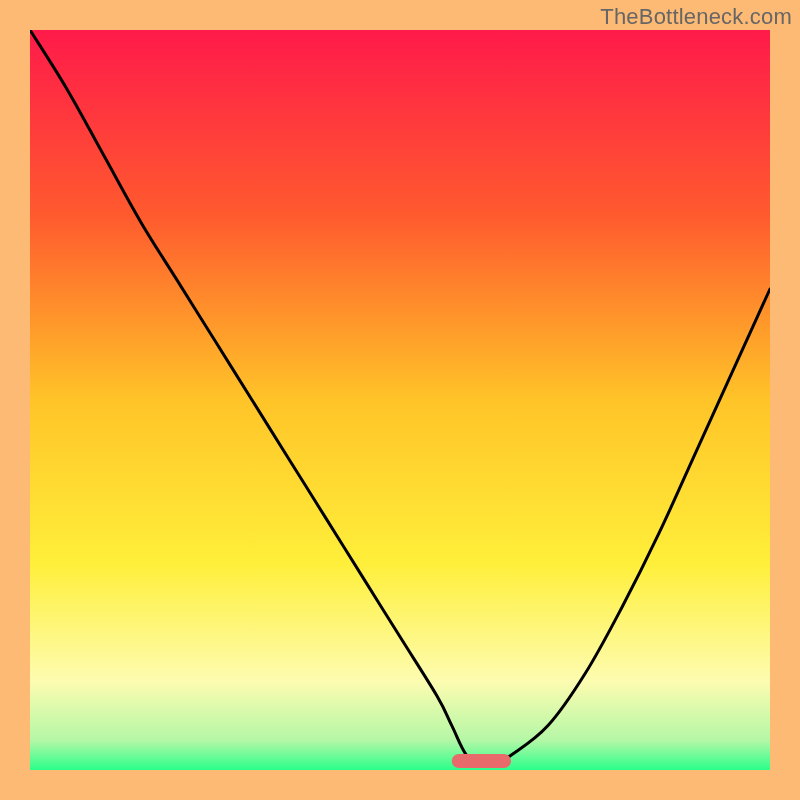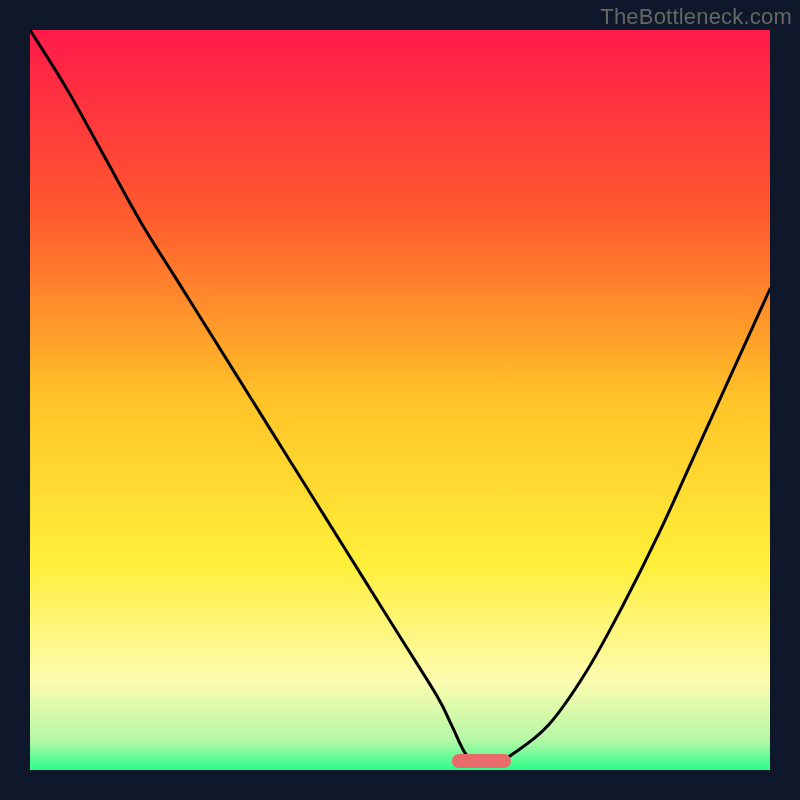"TheBottleneck.com" .frame { background: #0f172a -> #fdba74 }
